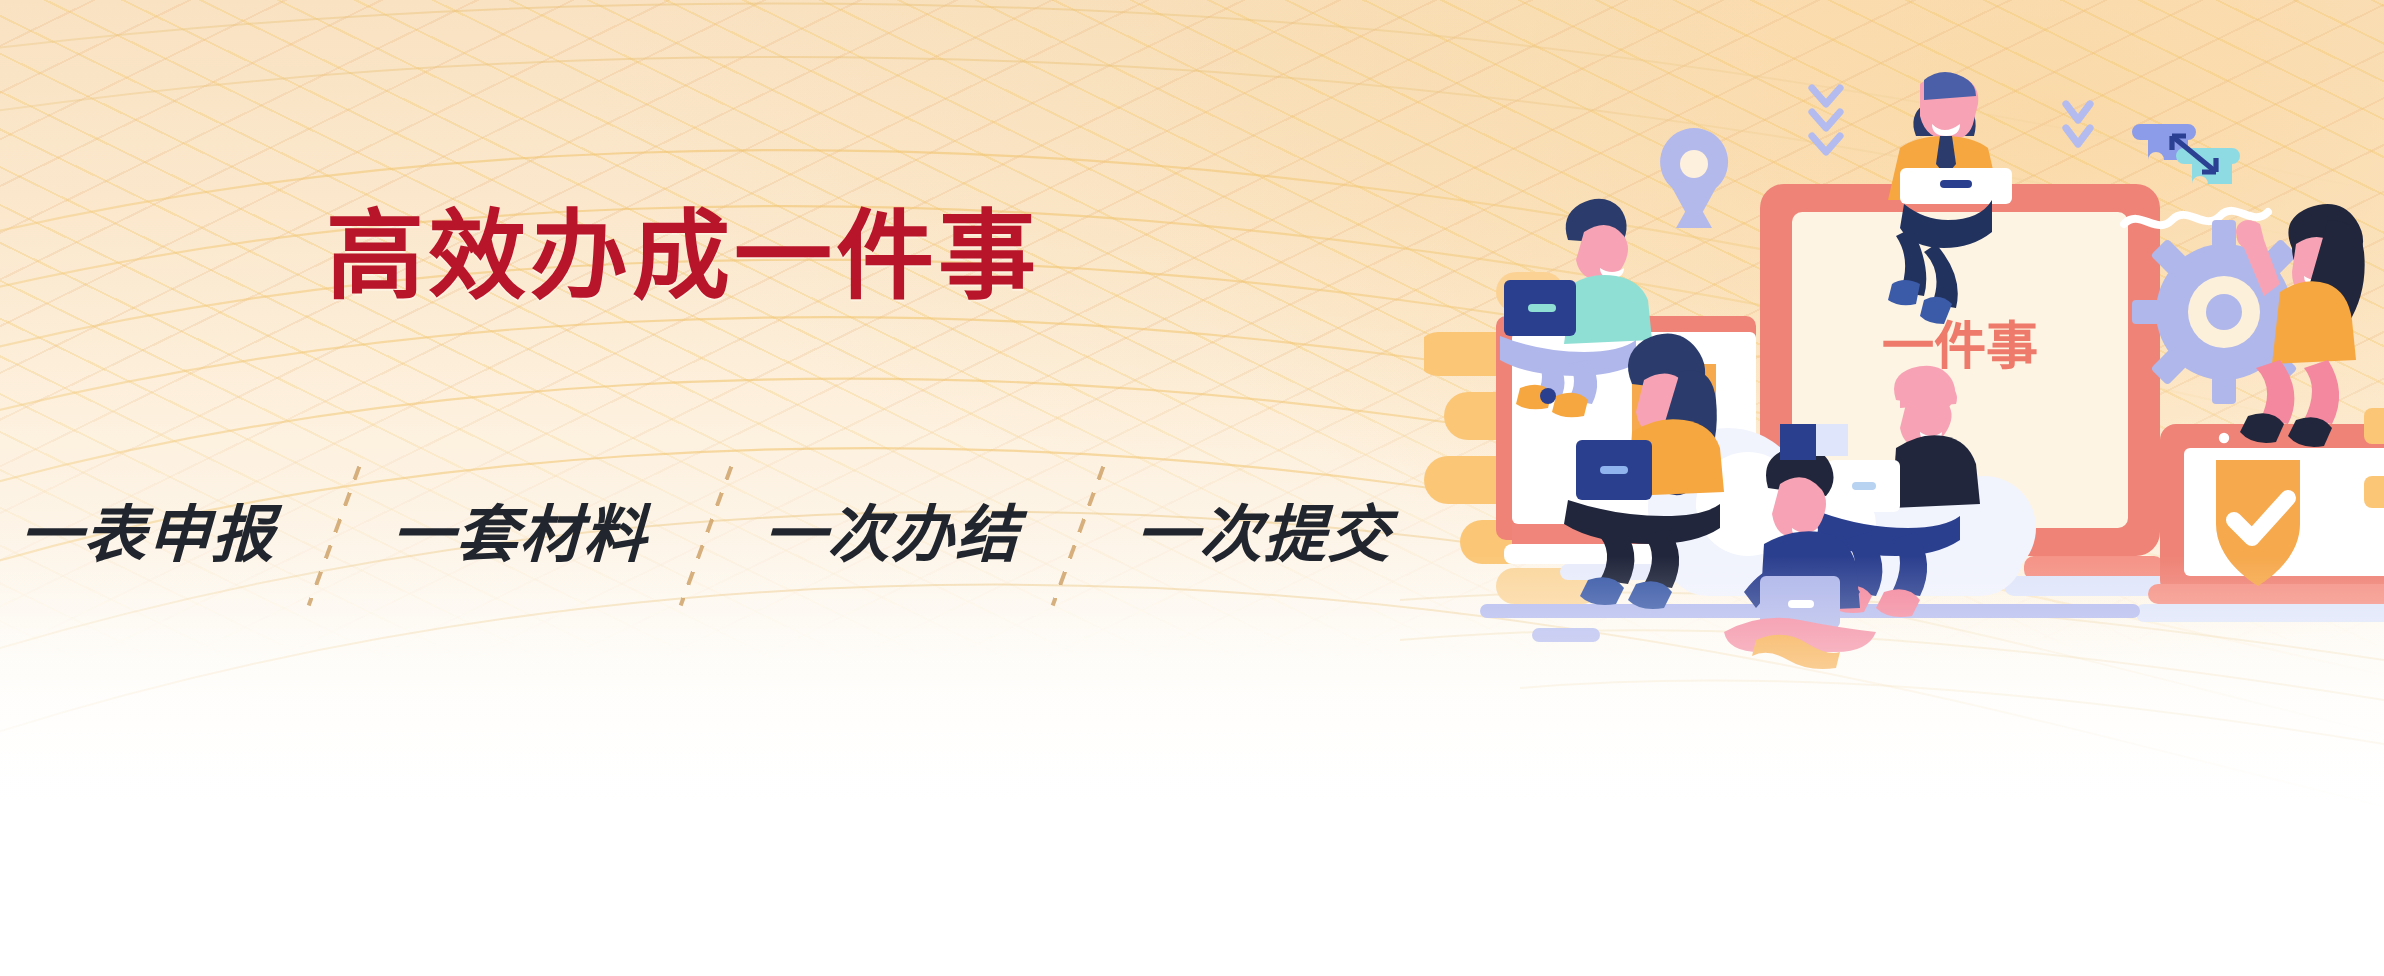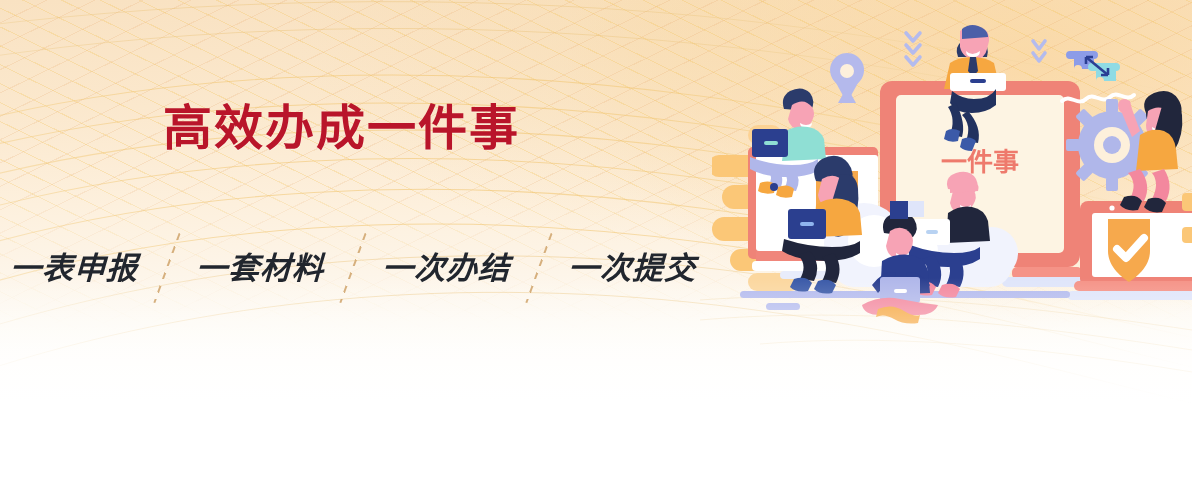"一件事" .art { top: 5px -> 16px }
